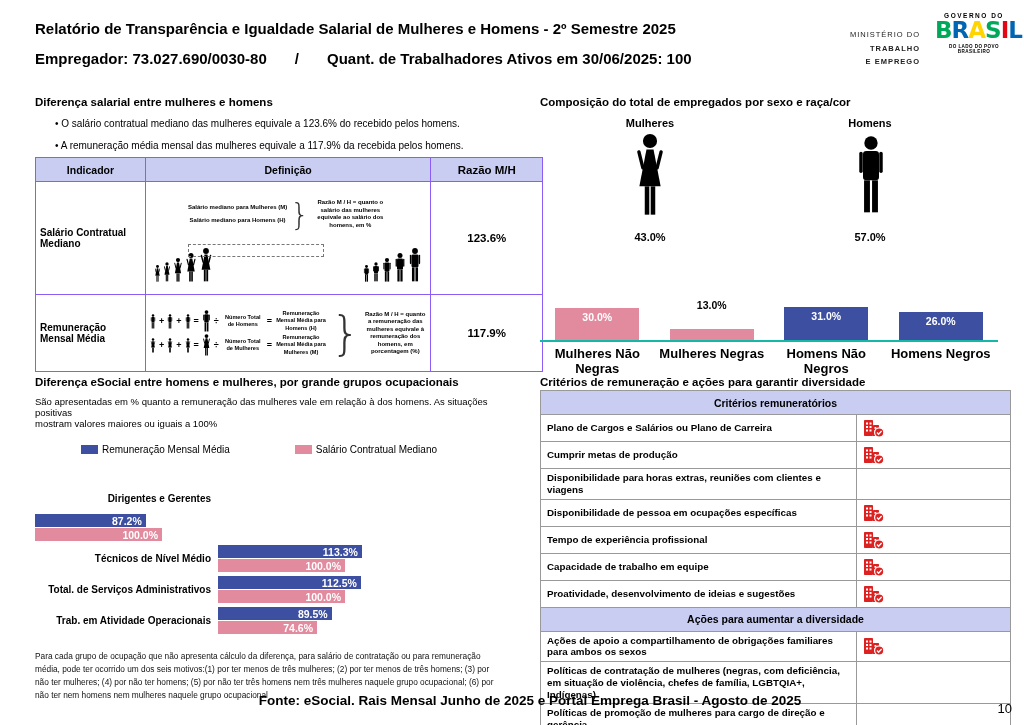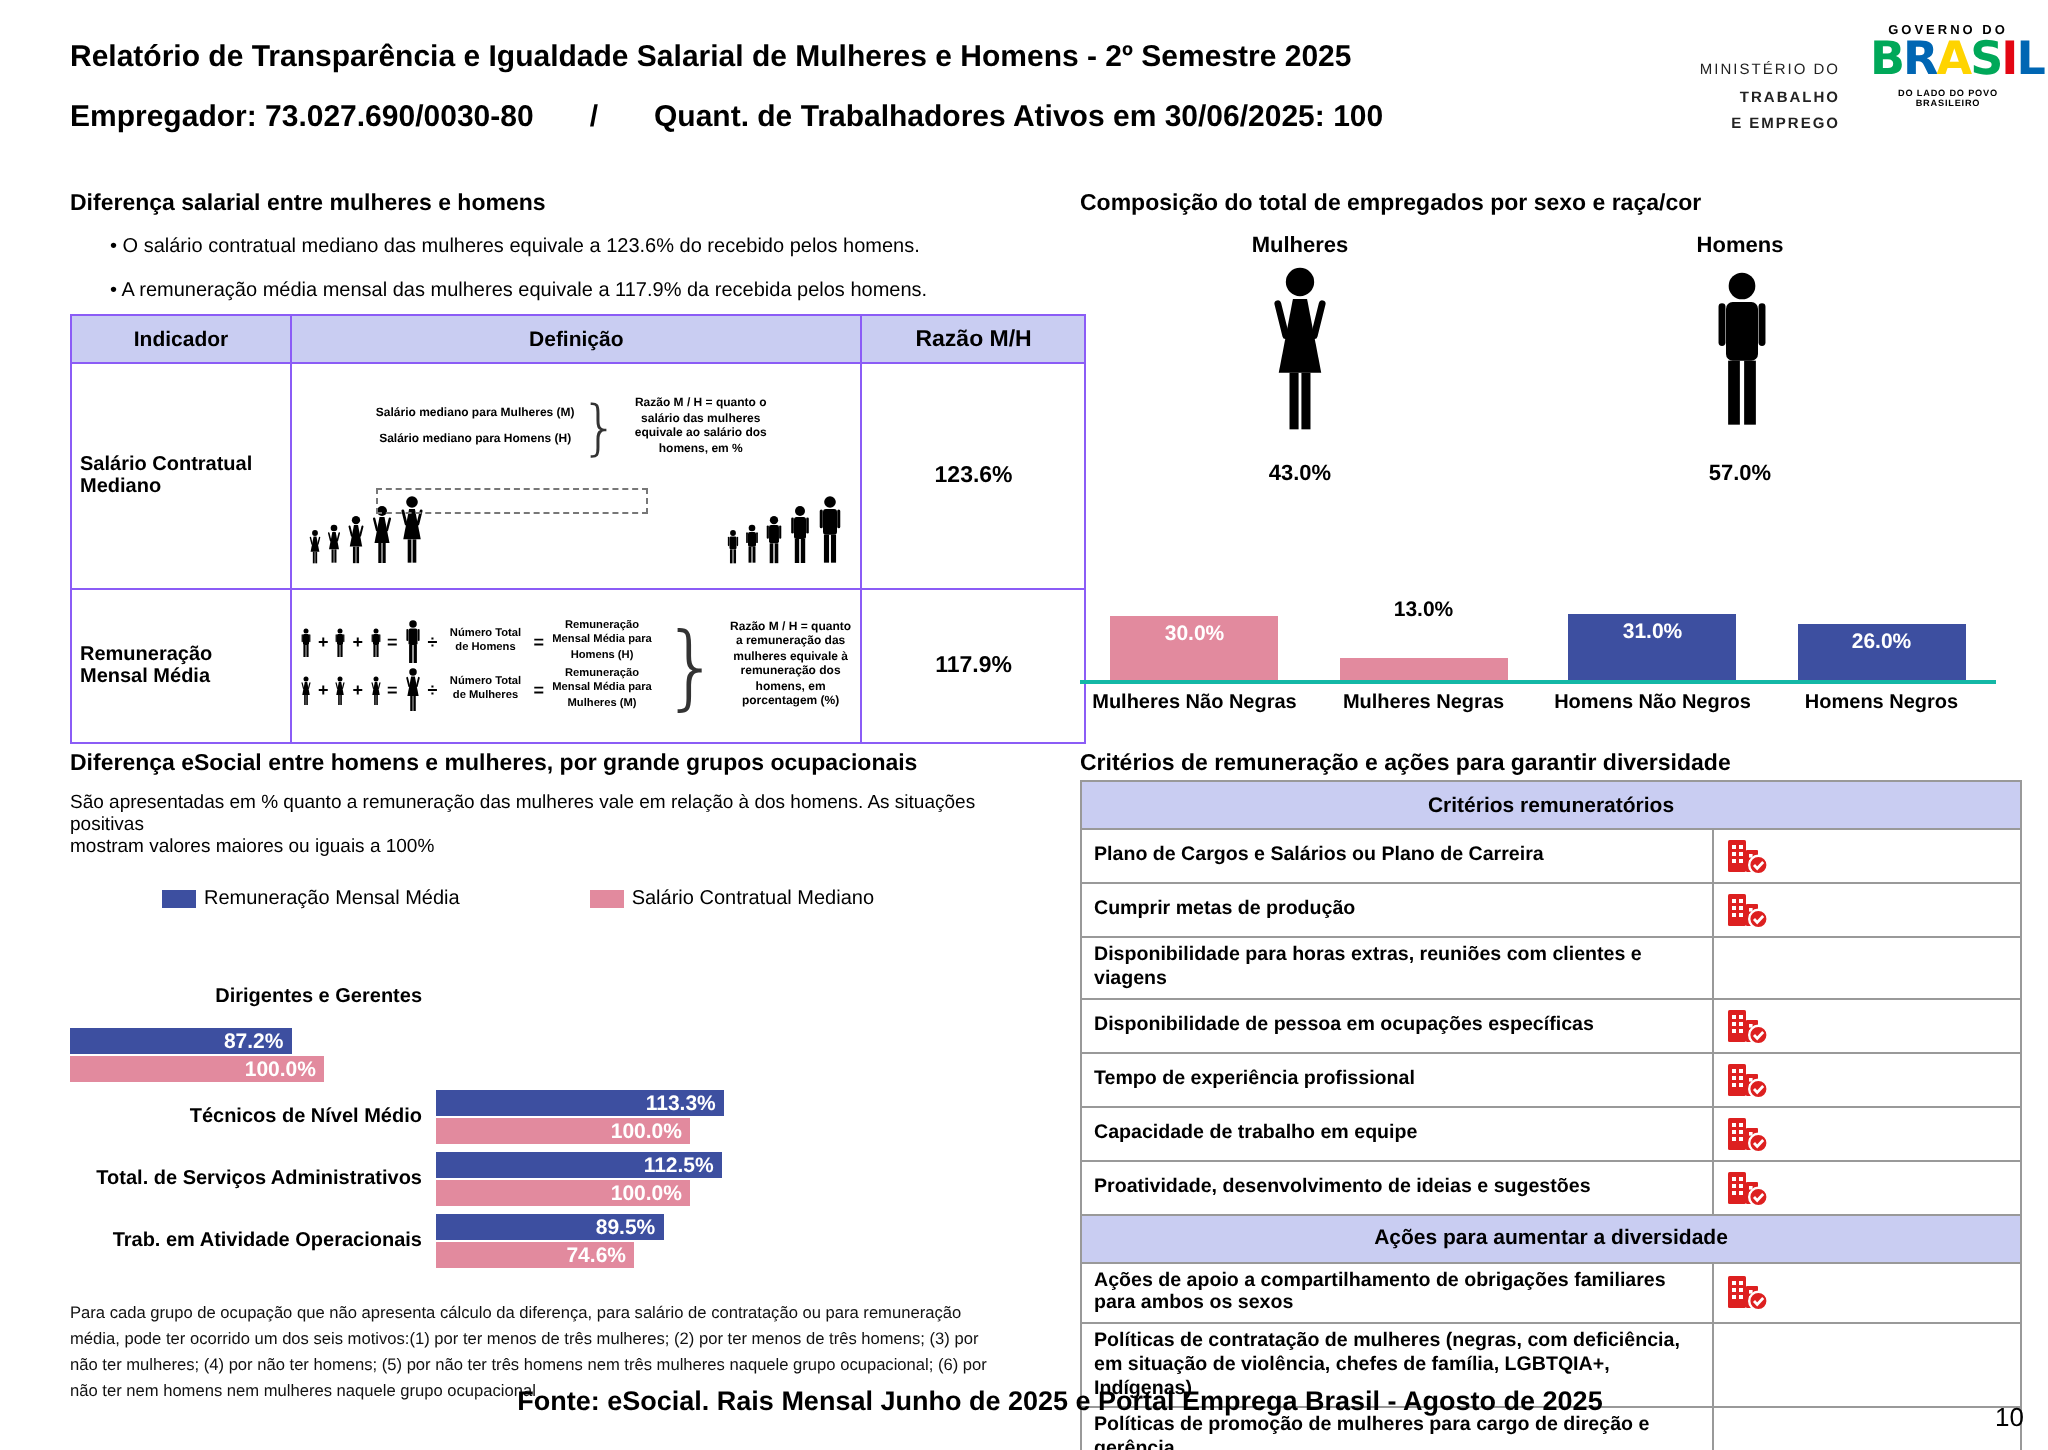"Mulheres Não Negras" .race-cats div { font-size: 10px -> 13px }
